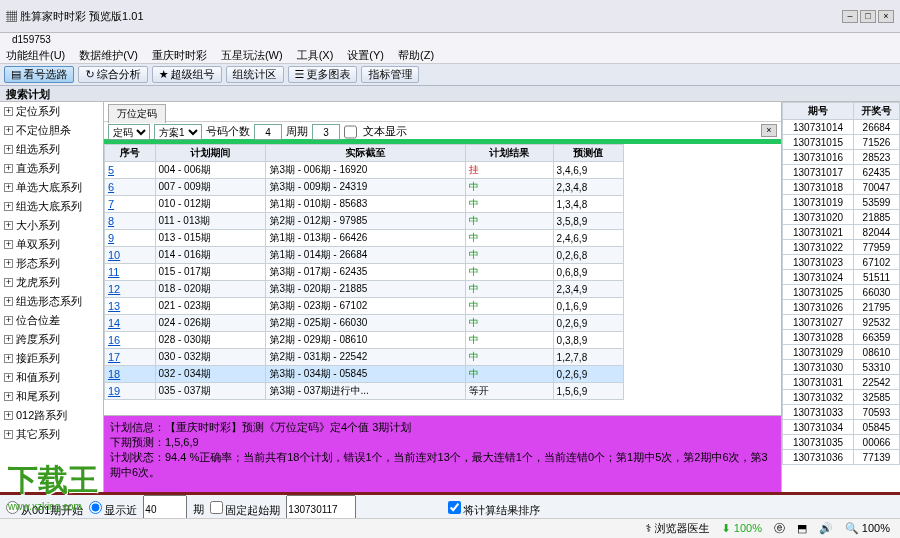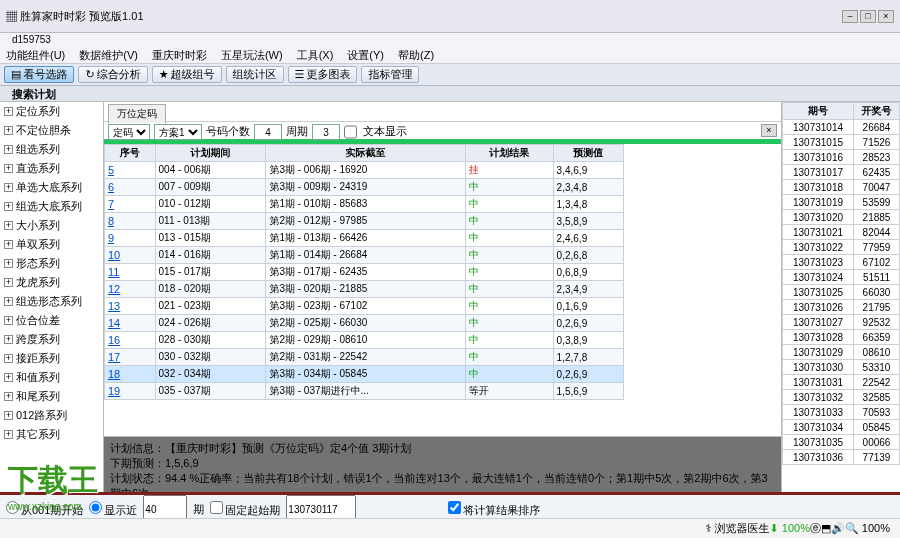"搜索计划" .search-hdr { padding: 1px 12px -> 1px 6px }
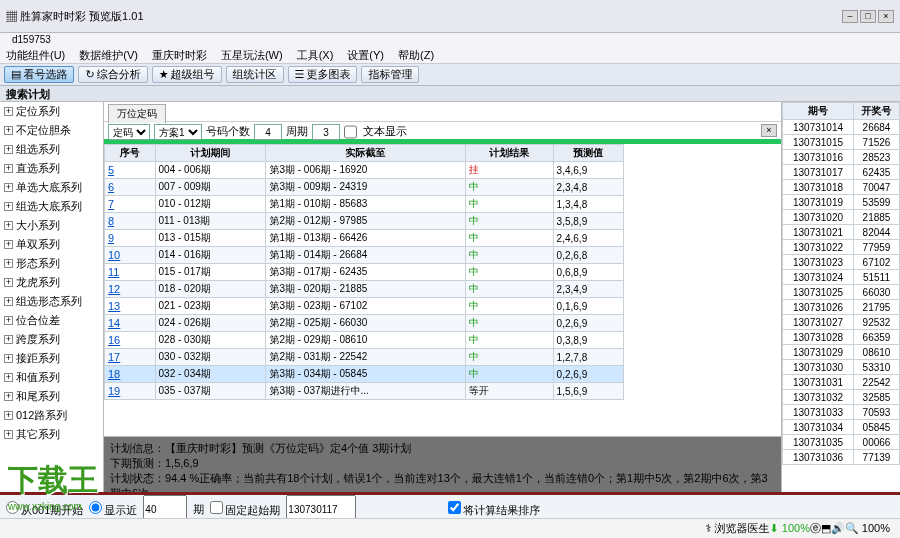"计划信息：【重庆时时彩】预测《万位定码》定4个值 3期计划" .info-box { background: #737373 -> #d946ef; height: 56px -> 77px }
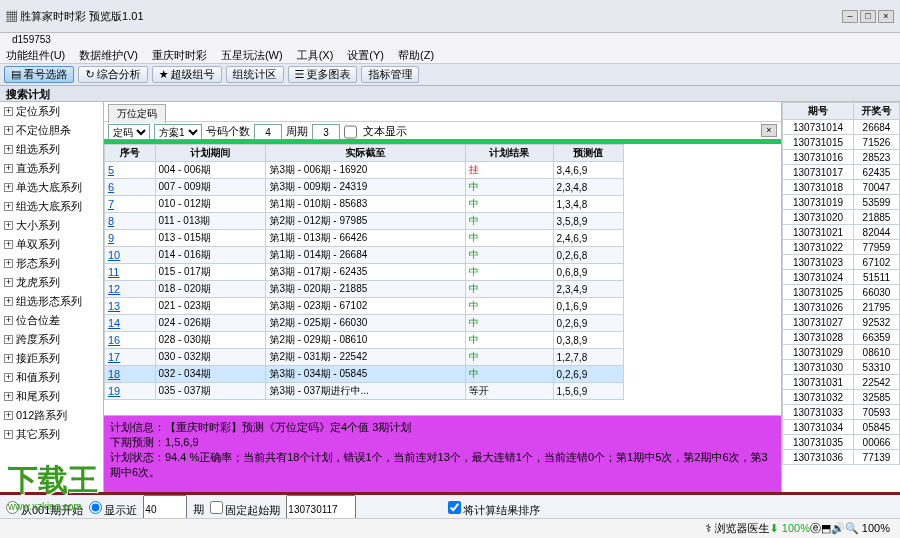"⚕ 浏览器医生" .status { gap: 0 -> 12px }
